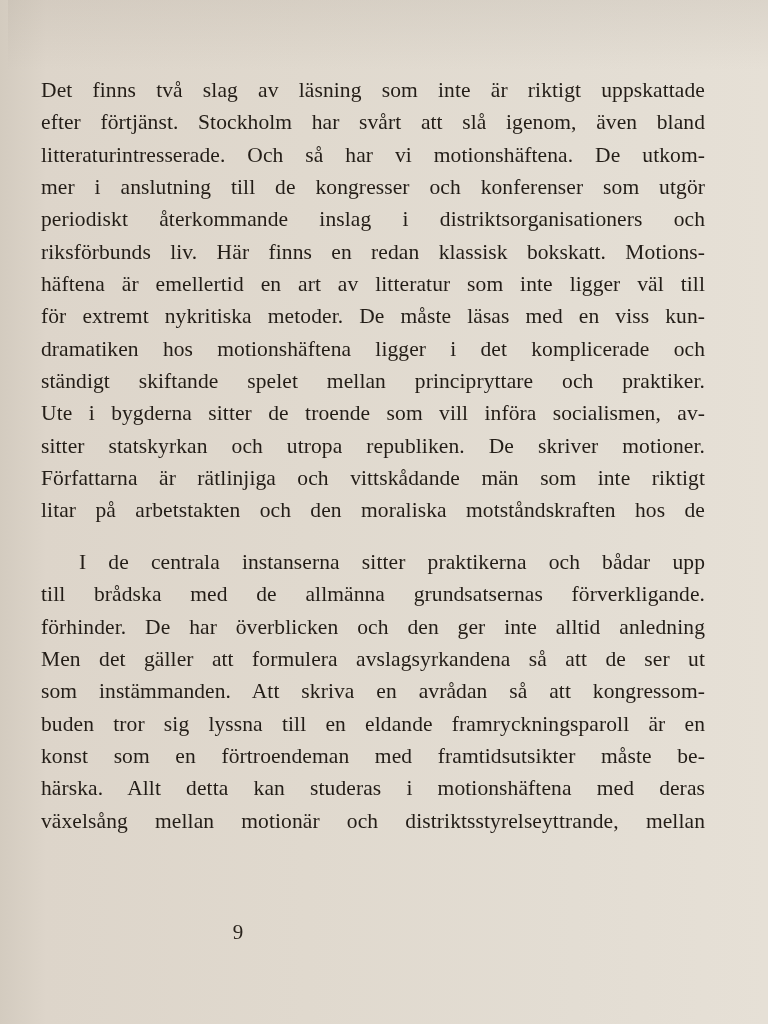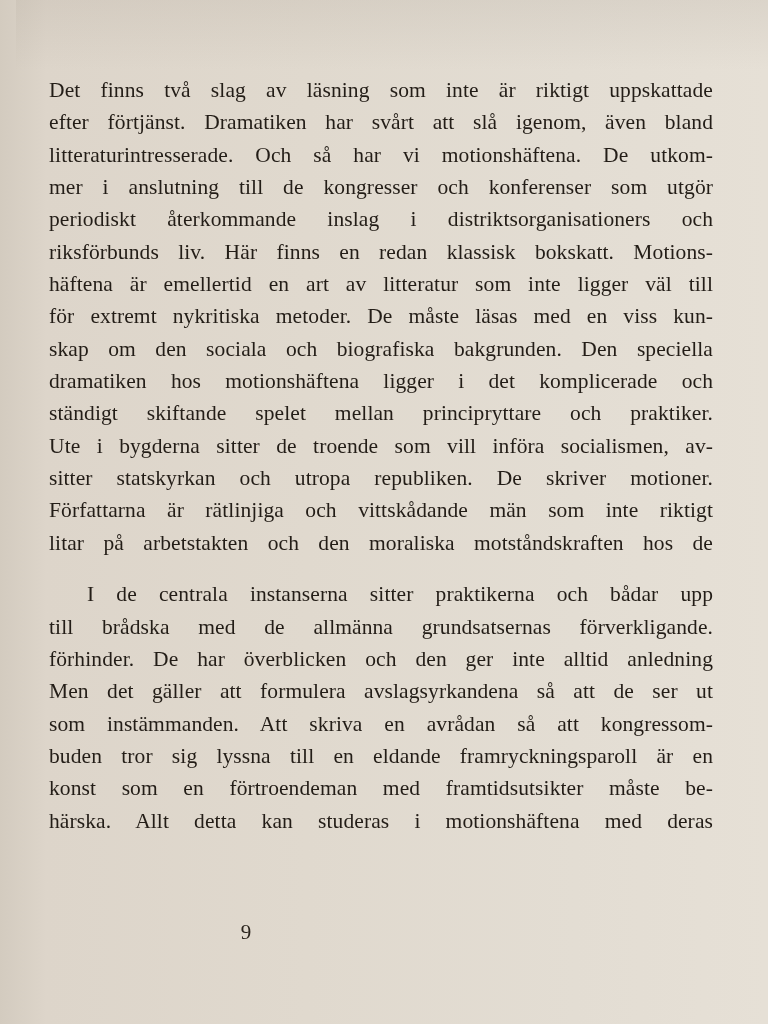"Det finns två slag av" .page { left: 16px -> 8px }
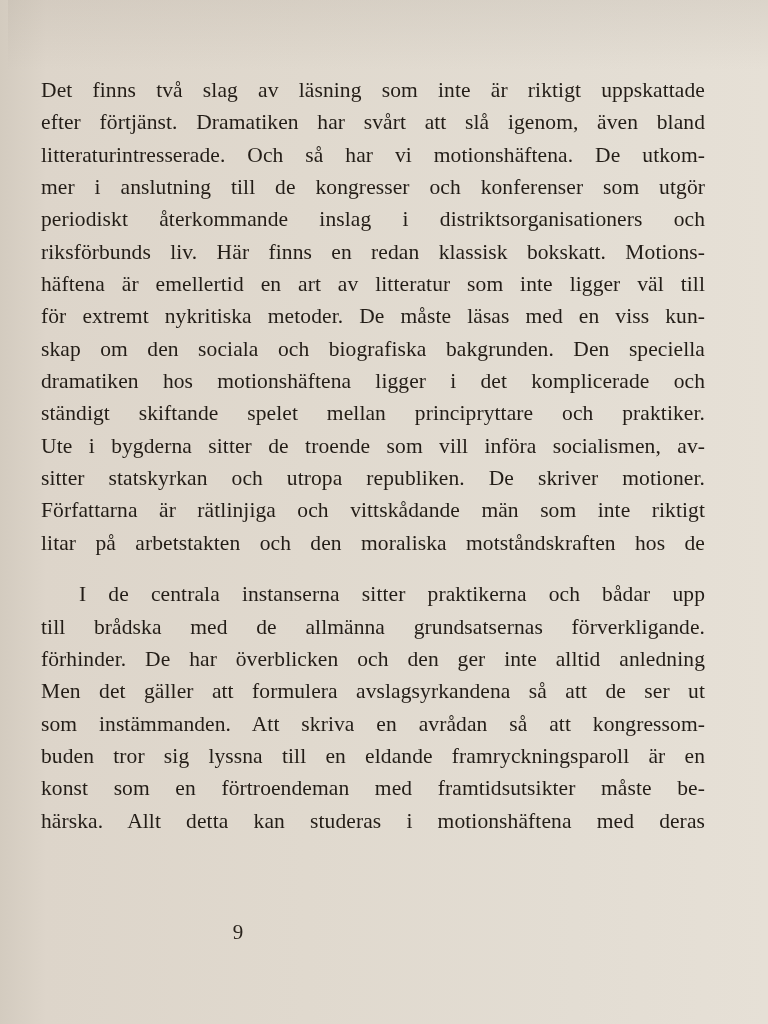"efter förtjänst. Dramatiken har svårt" span.line { text: Dramatiken -> Stockholm }
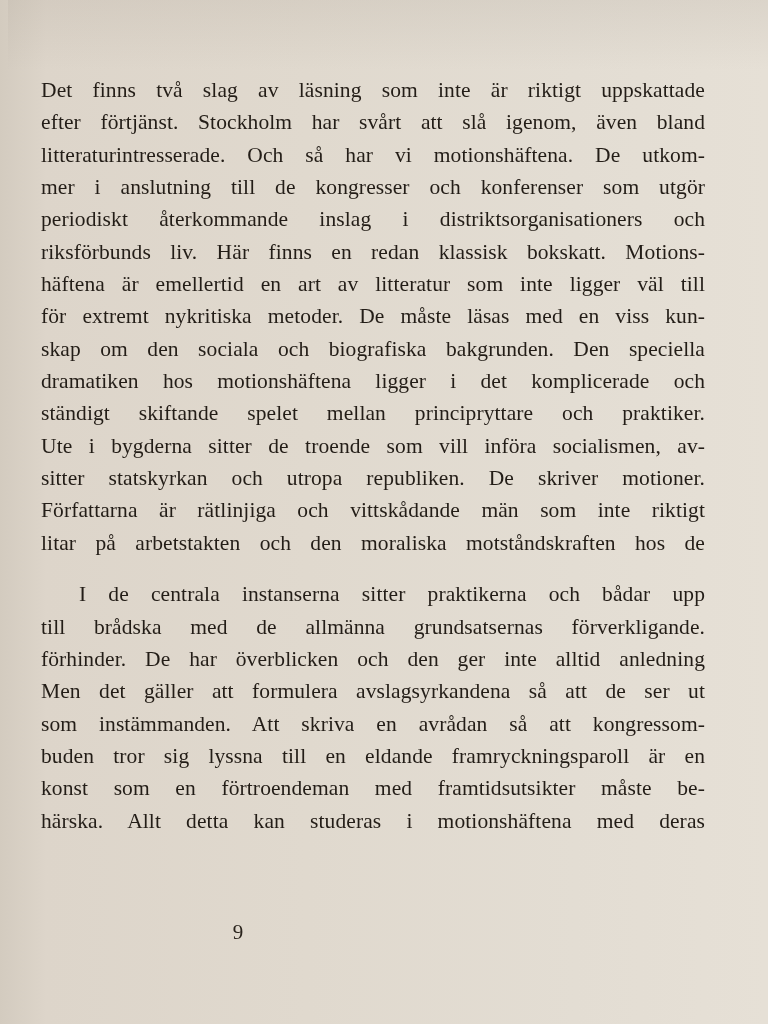"skap om den sociala och" span.line { html: <span>skap om den sociala och biografiska bakgrunden. Den speciella</span> -> none }
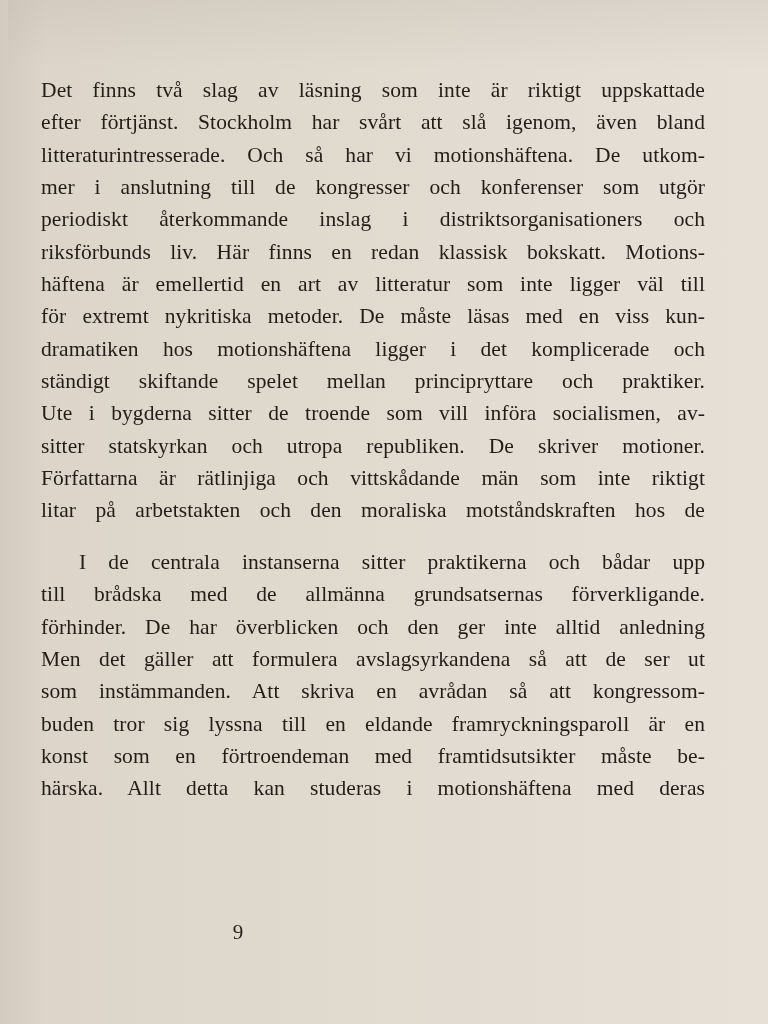"växelsång mellan motionär och" span.line { html: none -> <span>växelsång mellan motionär och distriktsstyrelseyttrande, mellan</span> }
